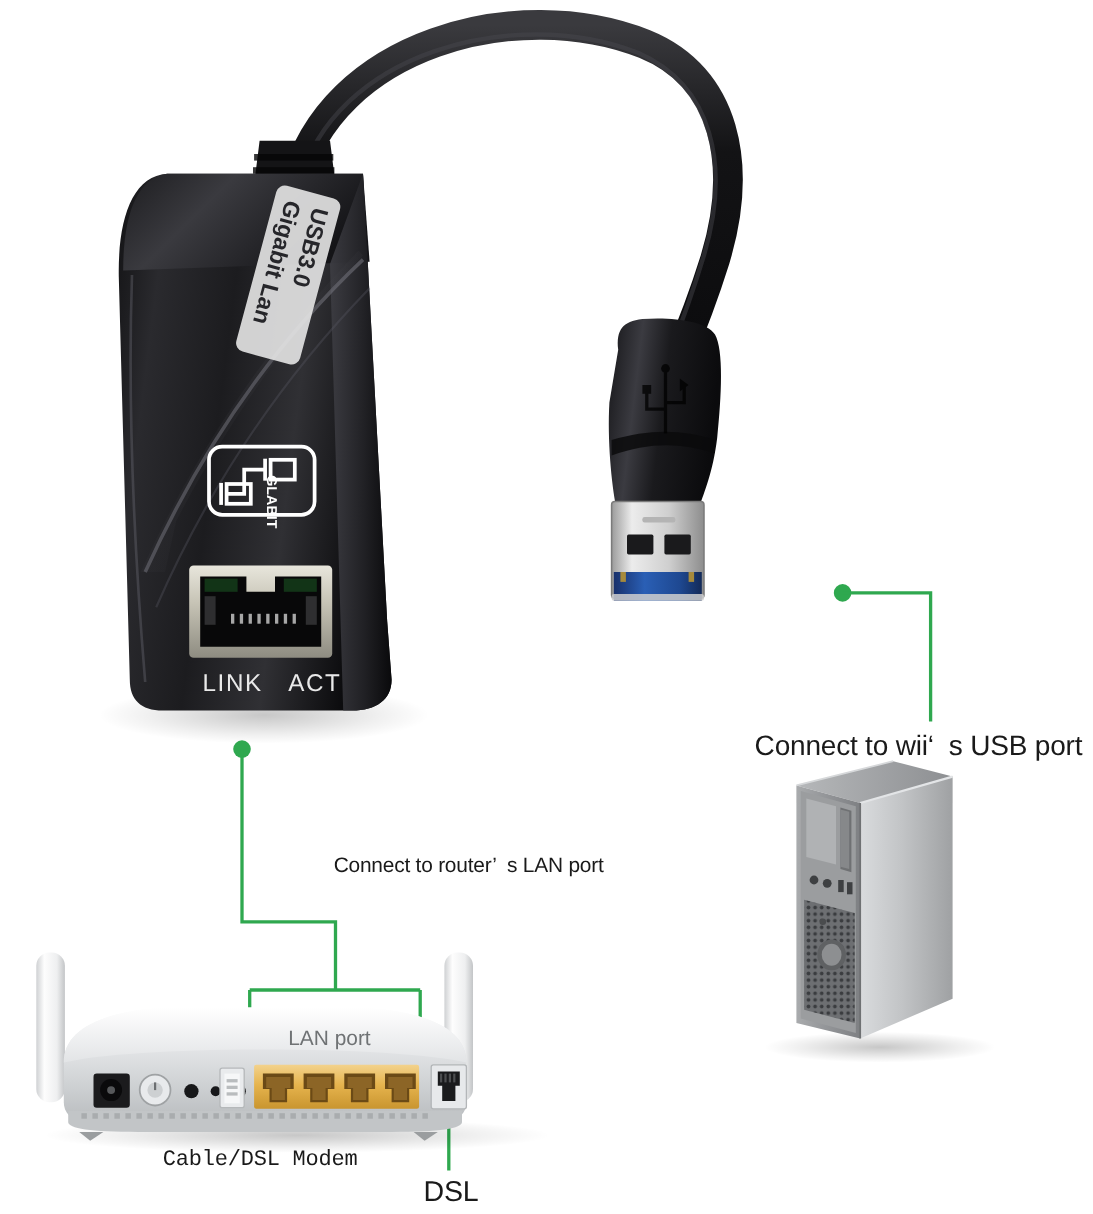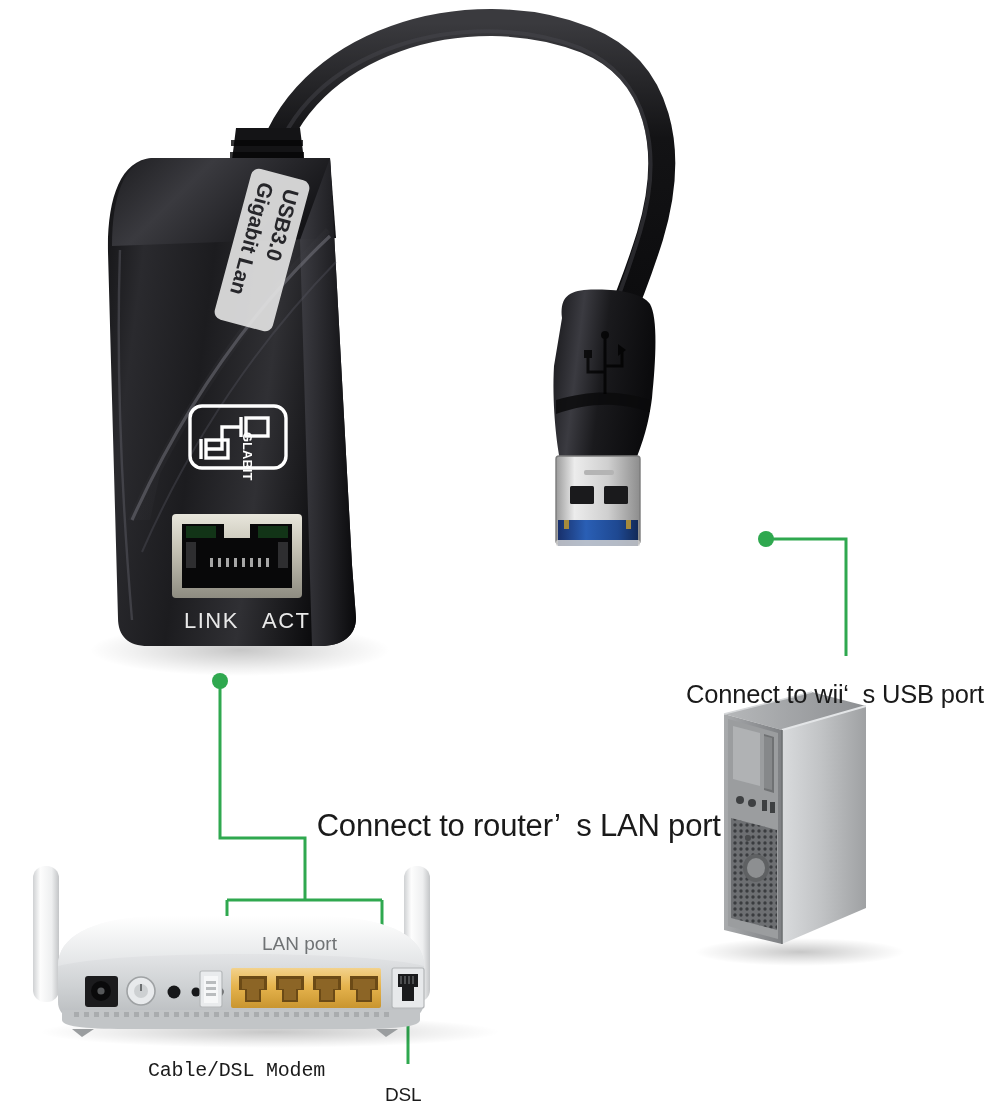"Connect to wii‘ s USB" .anno { margin-top: 16px -> none }
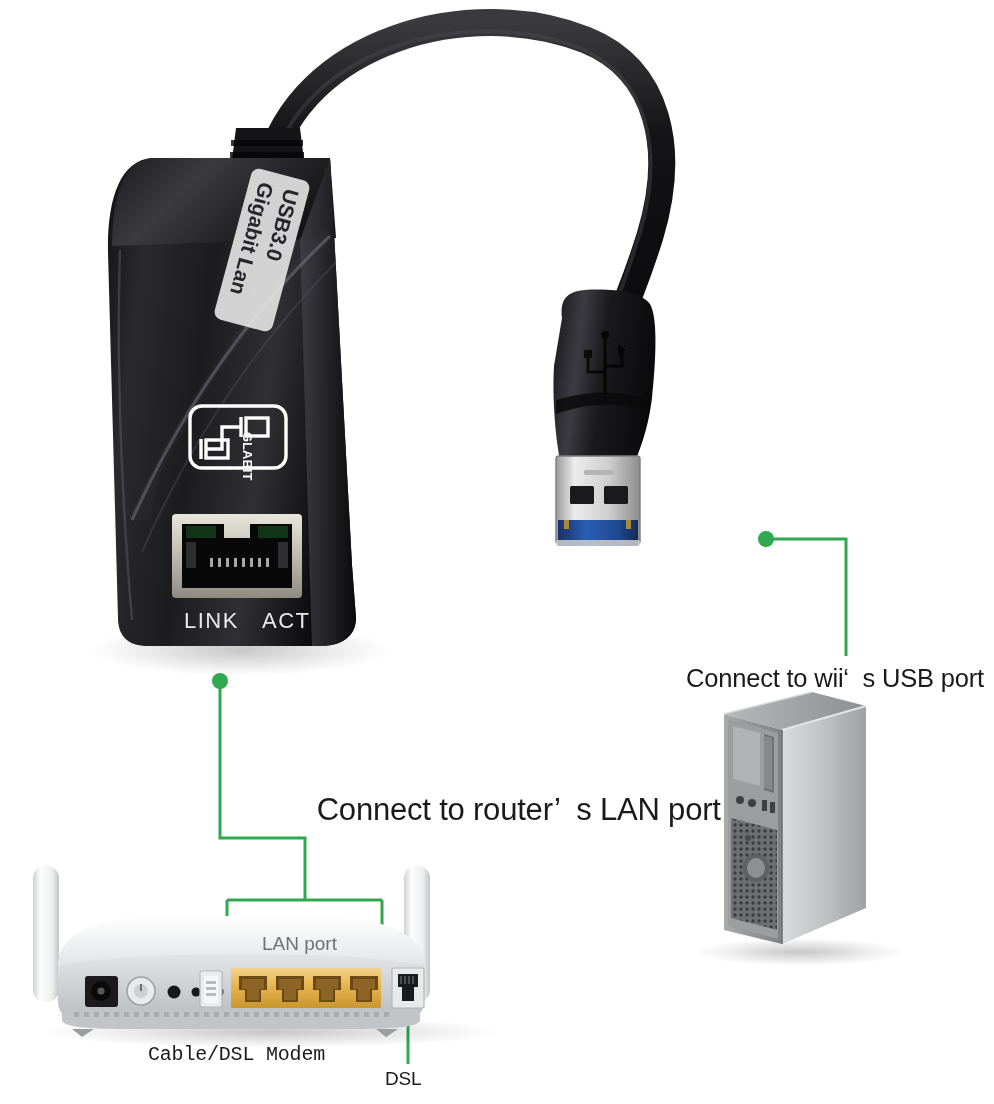"Connect to router’ s LAN" #anno-lan { font-size: 31px -> 19px }
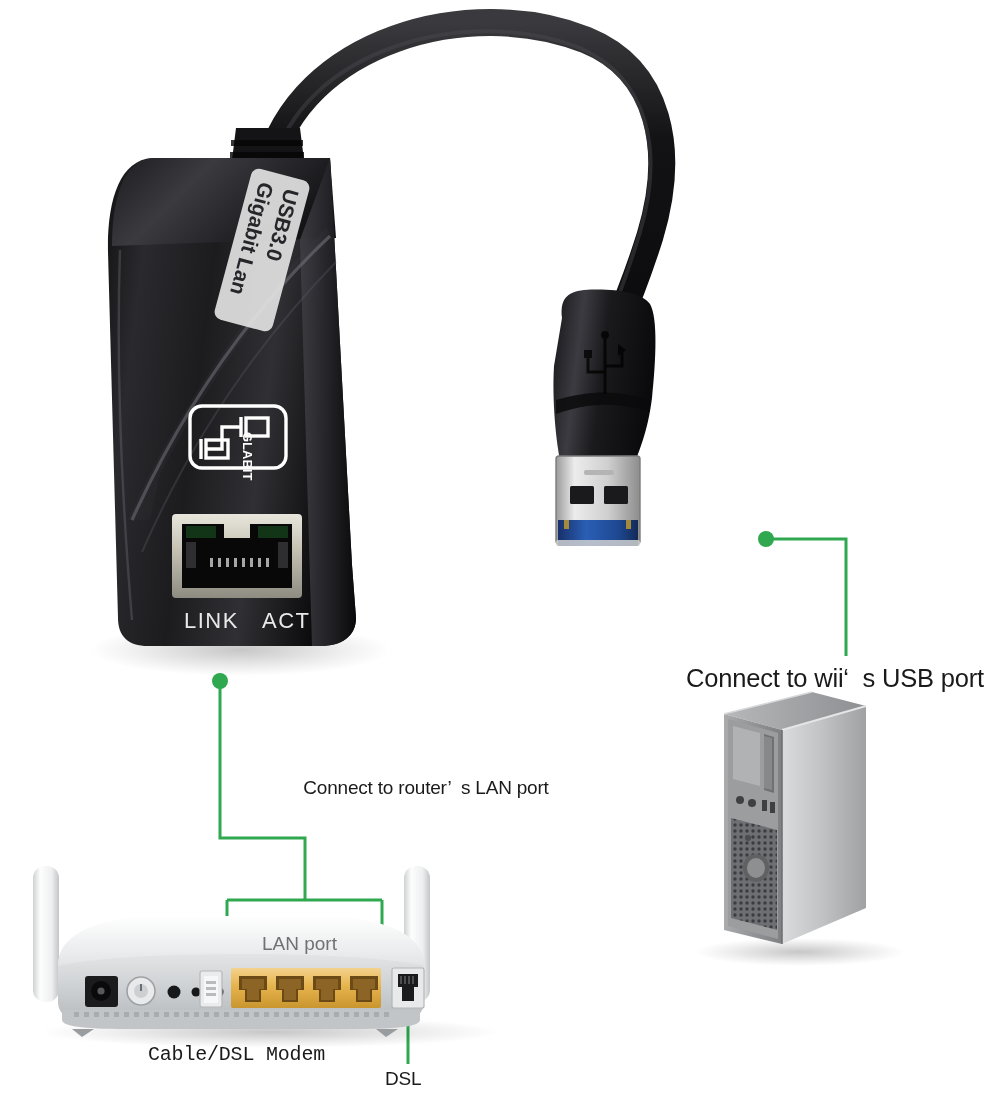"DSL" #anno-dsl { font-size: 19px -> 26px }
